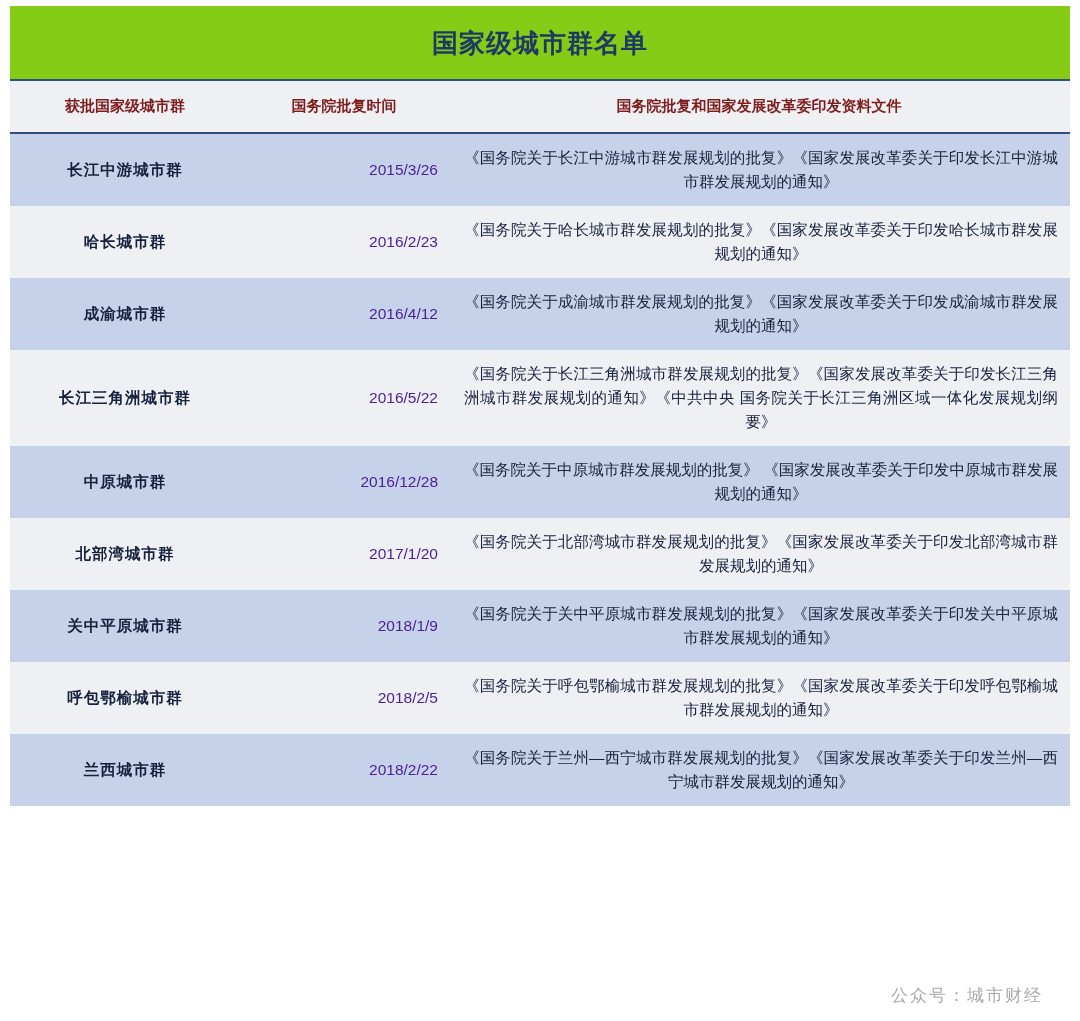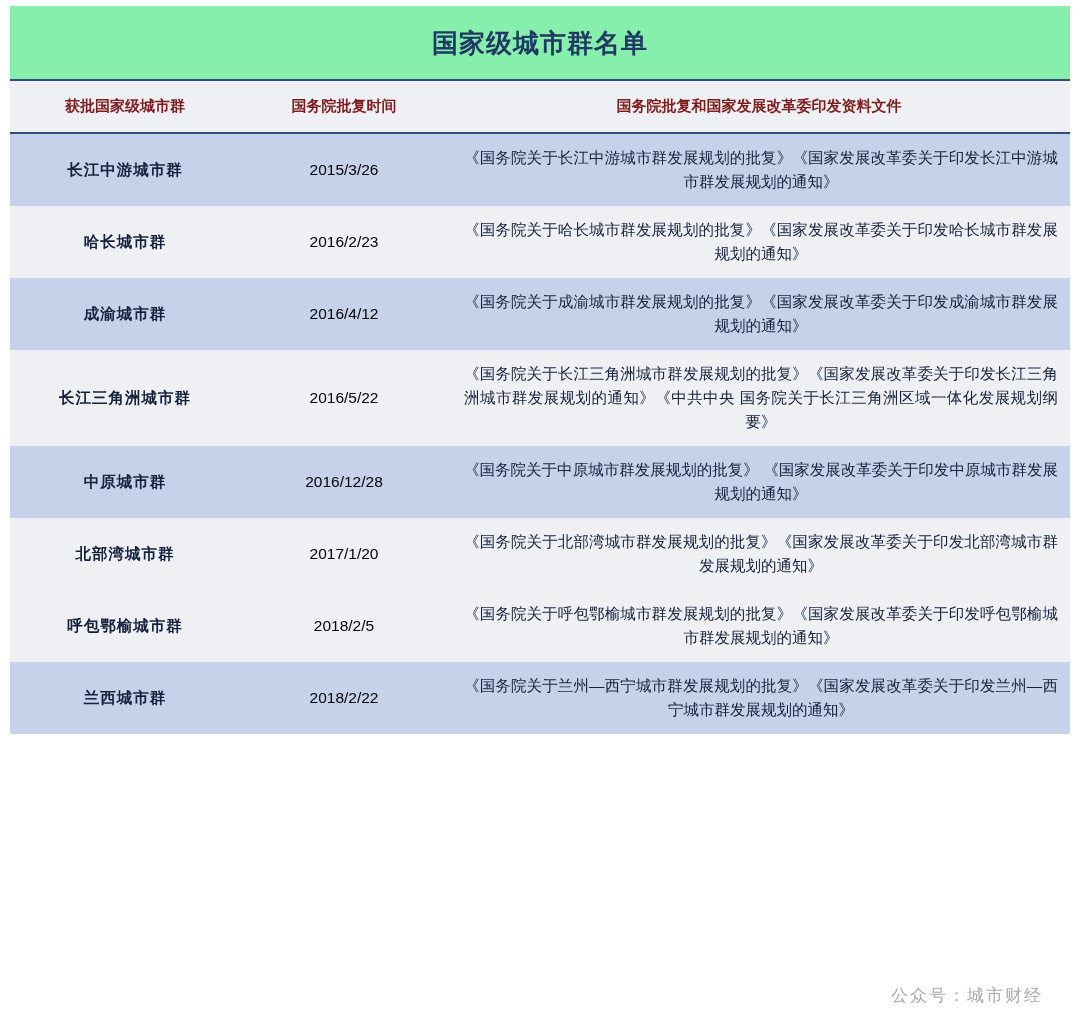"国家级城市群名单" .title-cell { background: #86efac -> #84cc16 }
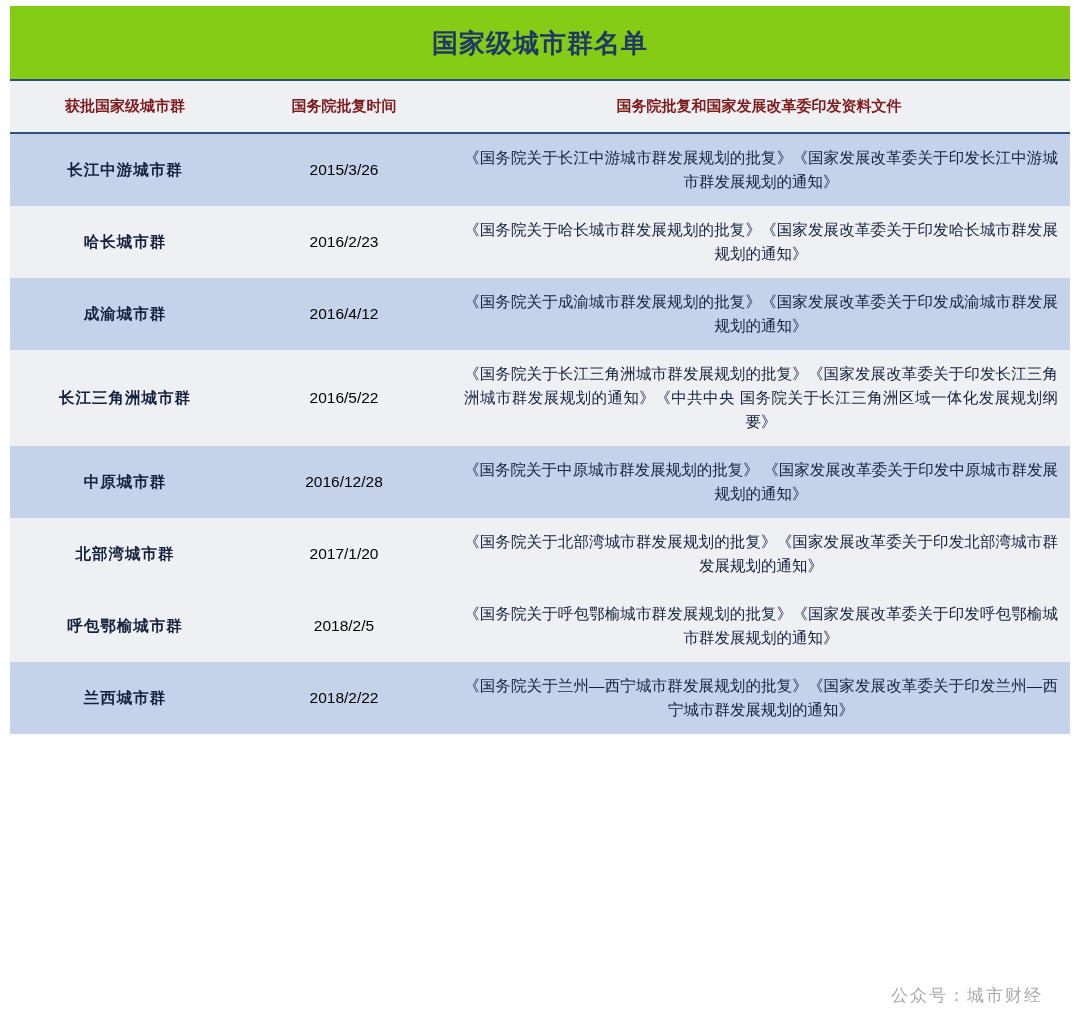"2015/3/26" td.c-date { color: #000000 -> #4c1d95; text-align: center -> right }
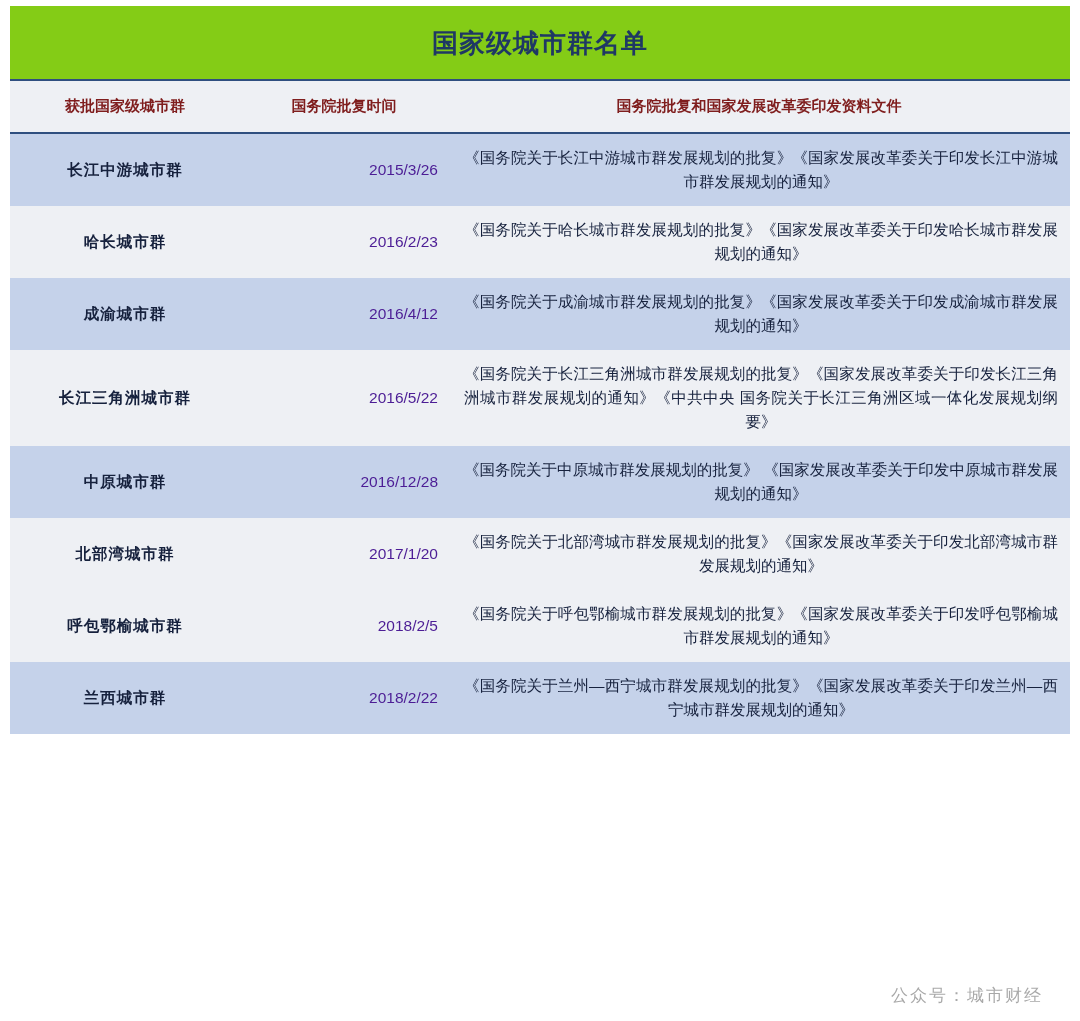"关中平原城市群" tr.odd { html: none -> <tr> <td>关中平原城市群</td> <td>2018/1/9</td> <td>《国务院关于关中平原城市群发展规划的批复》《国家发展改革委关于印发关中平原城市群发展规划的通知》</td> </tr> }
